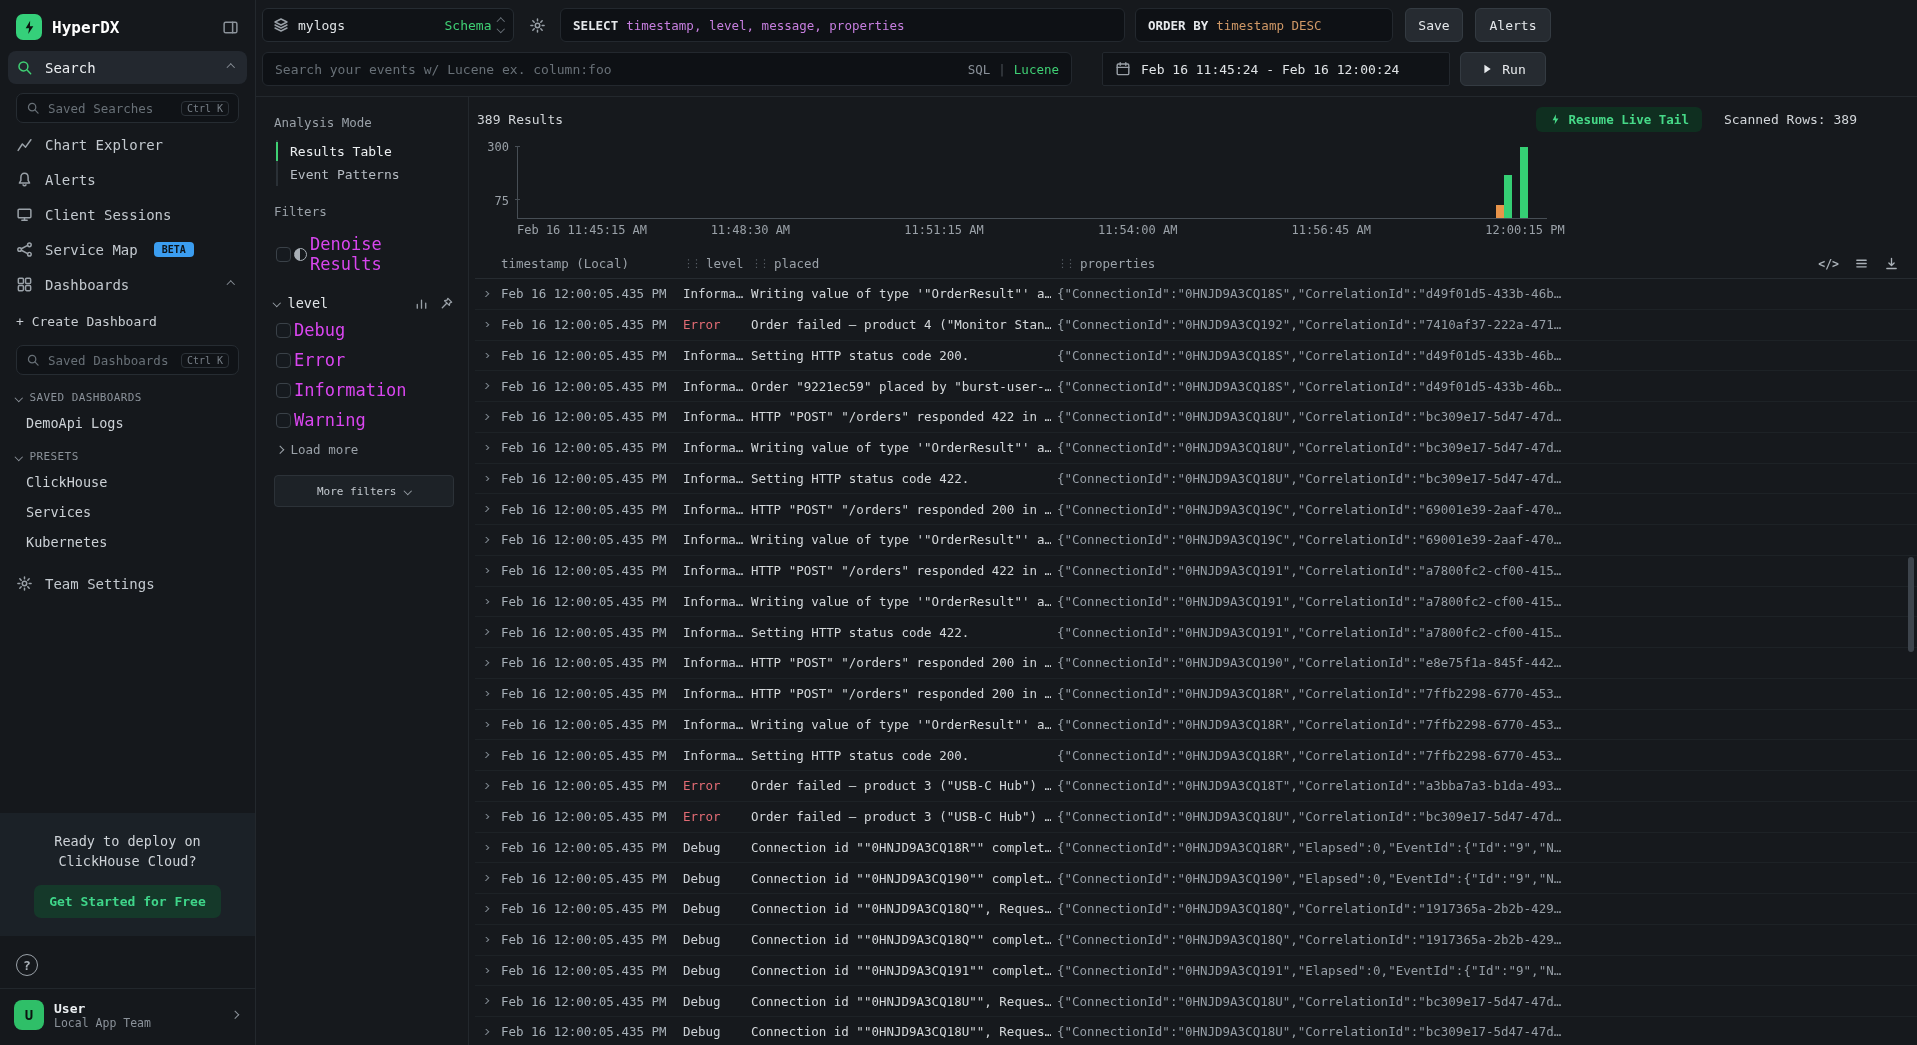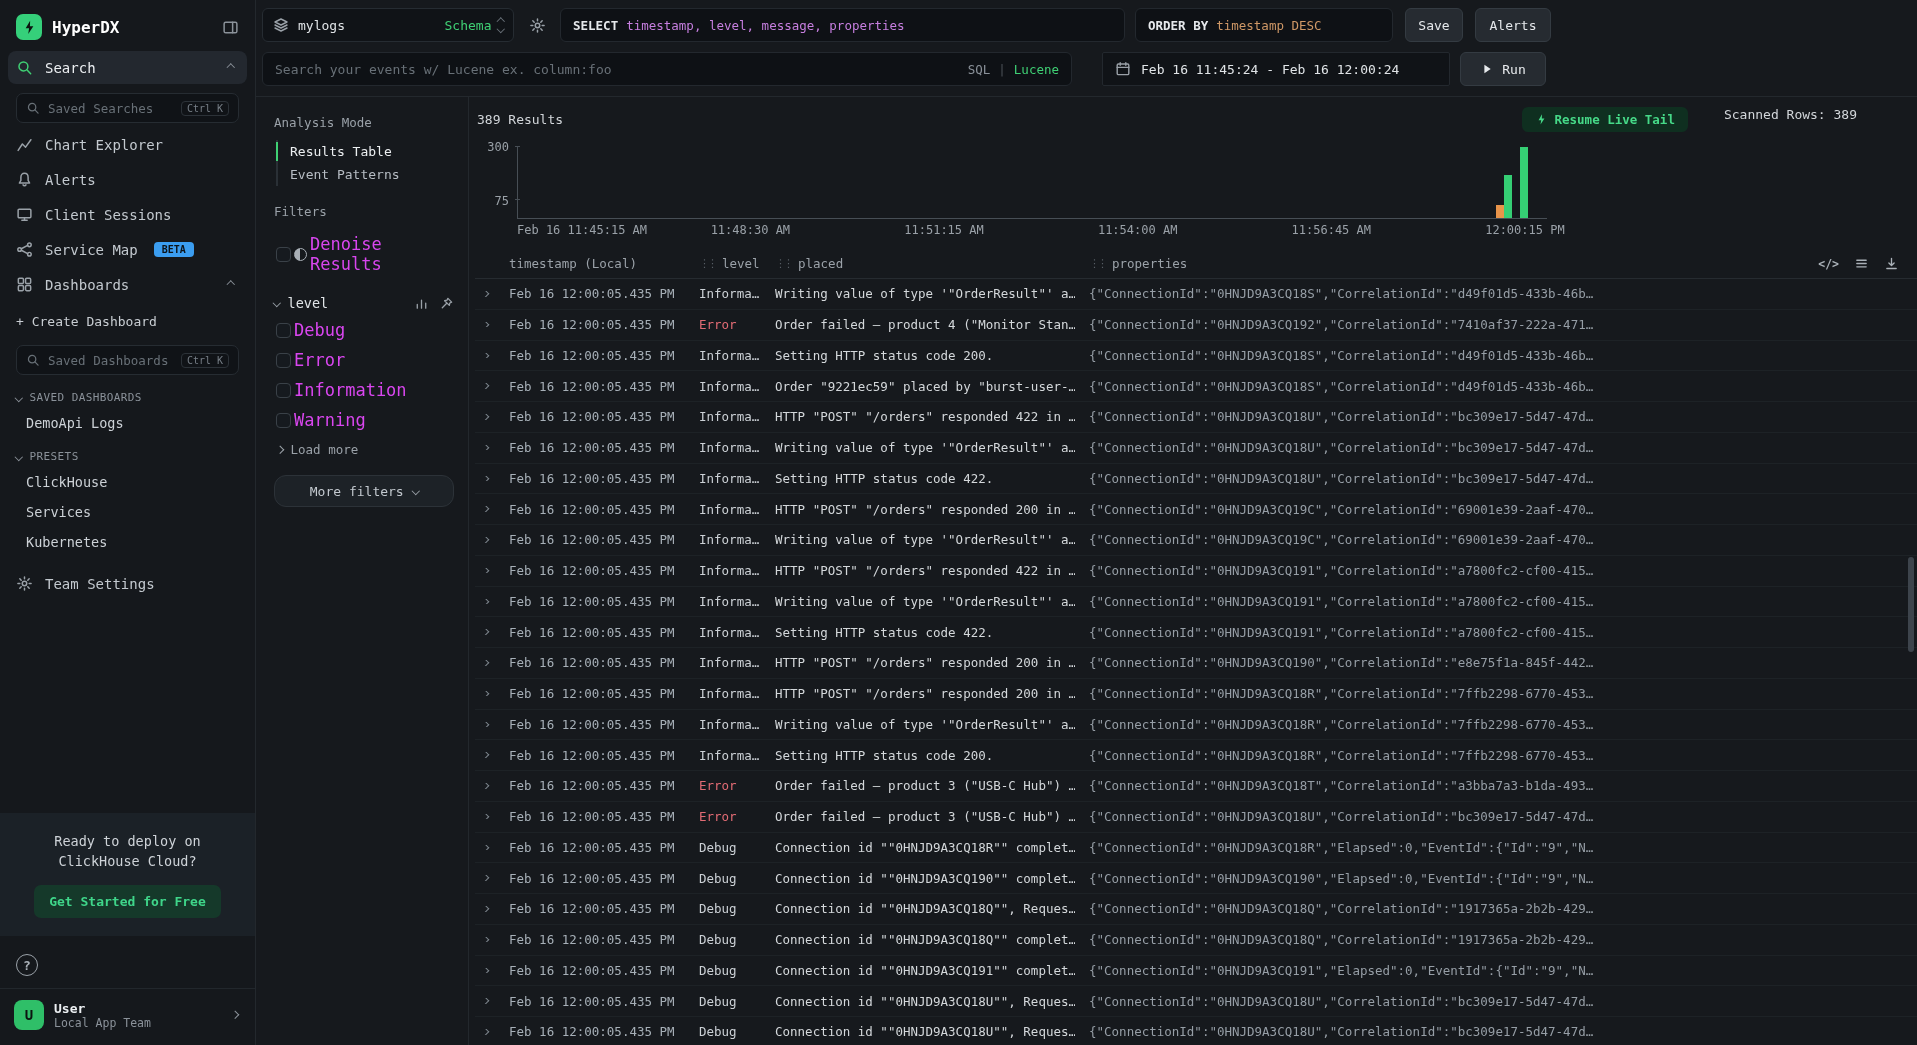"Resume Live Tail" .right-group { align-items: flex-start -> center; gap: 36px -> 22px }
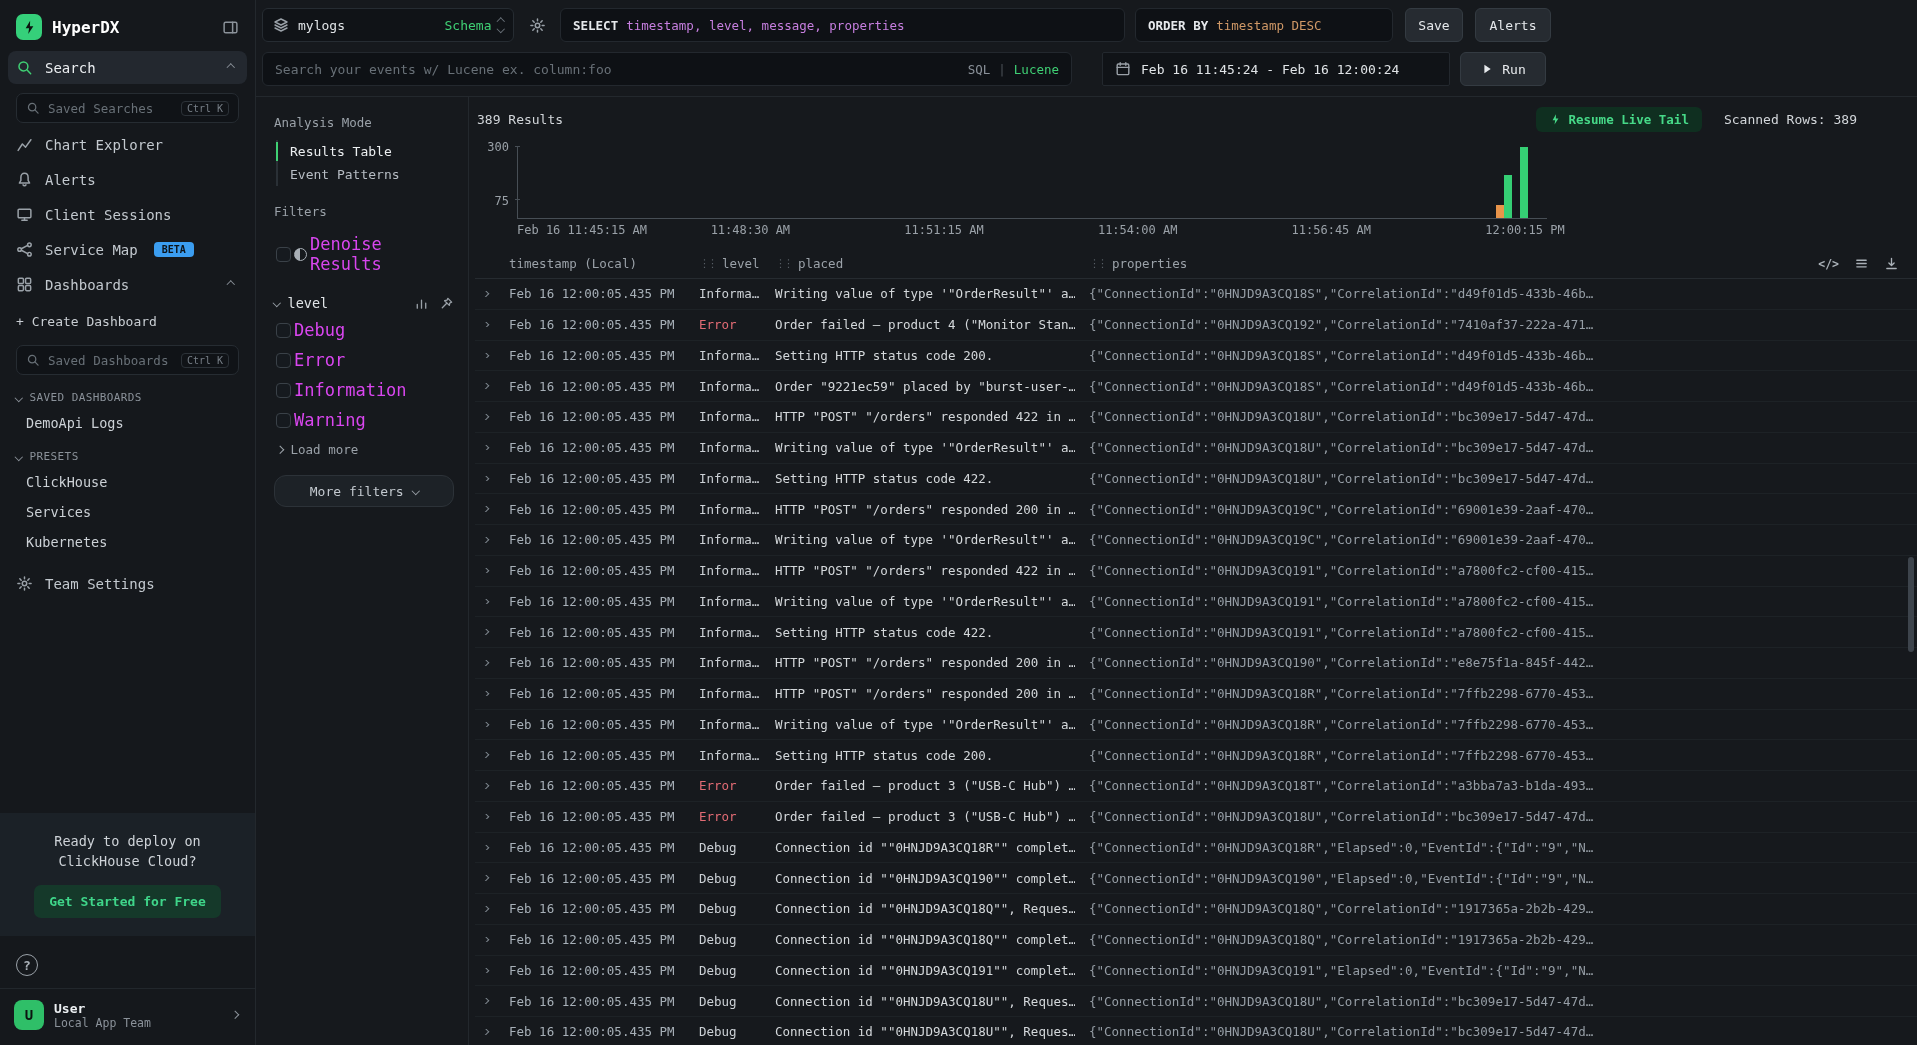"timestamp (Local)" .thead,.tr { column-gap: 14px -> 6px }
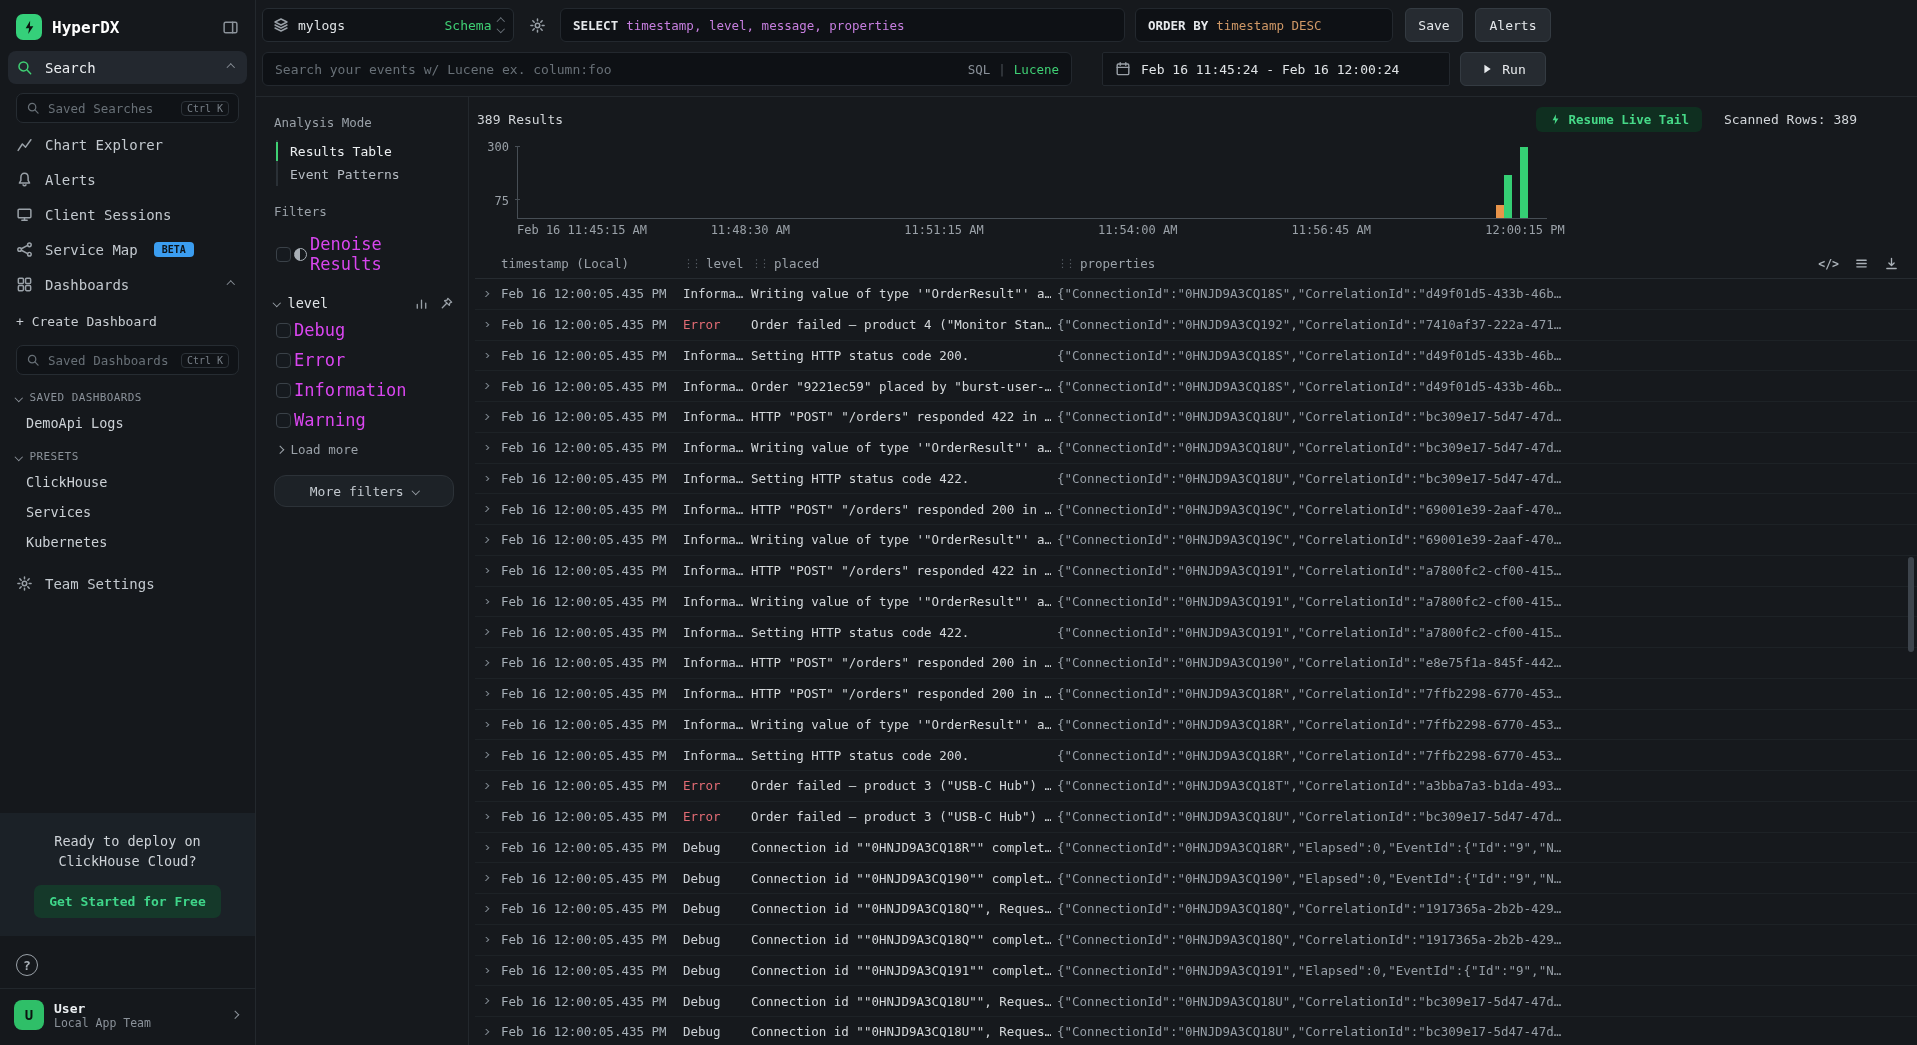"More filters" .more-filters { border-radius: 12px -> 4px; font-size: 13px -> 11px }
